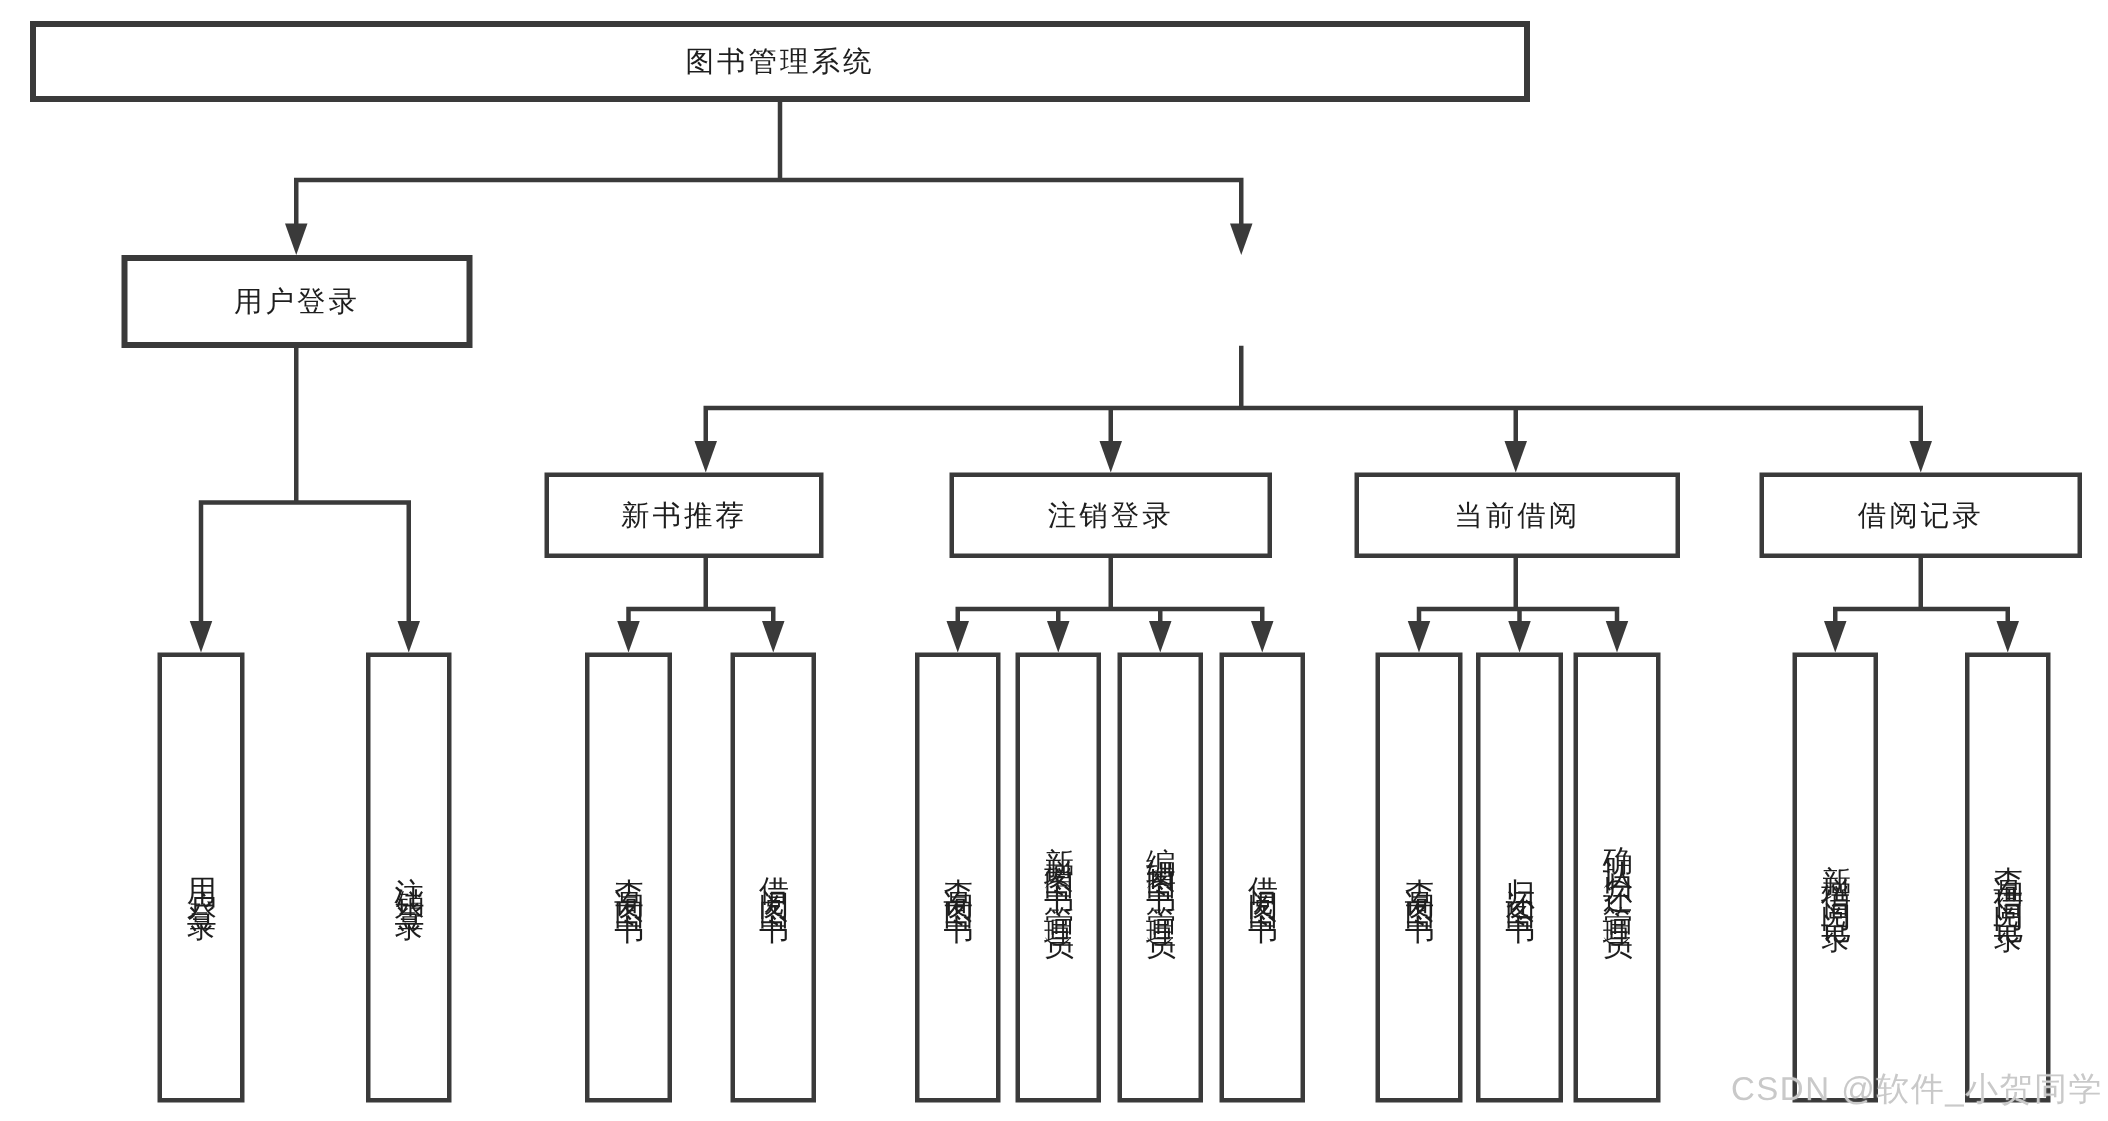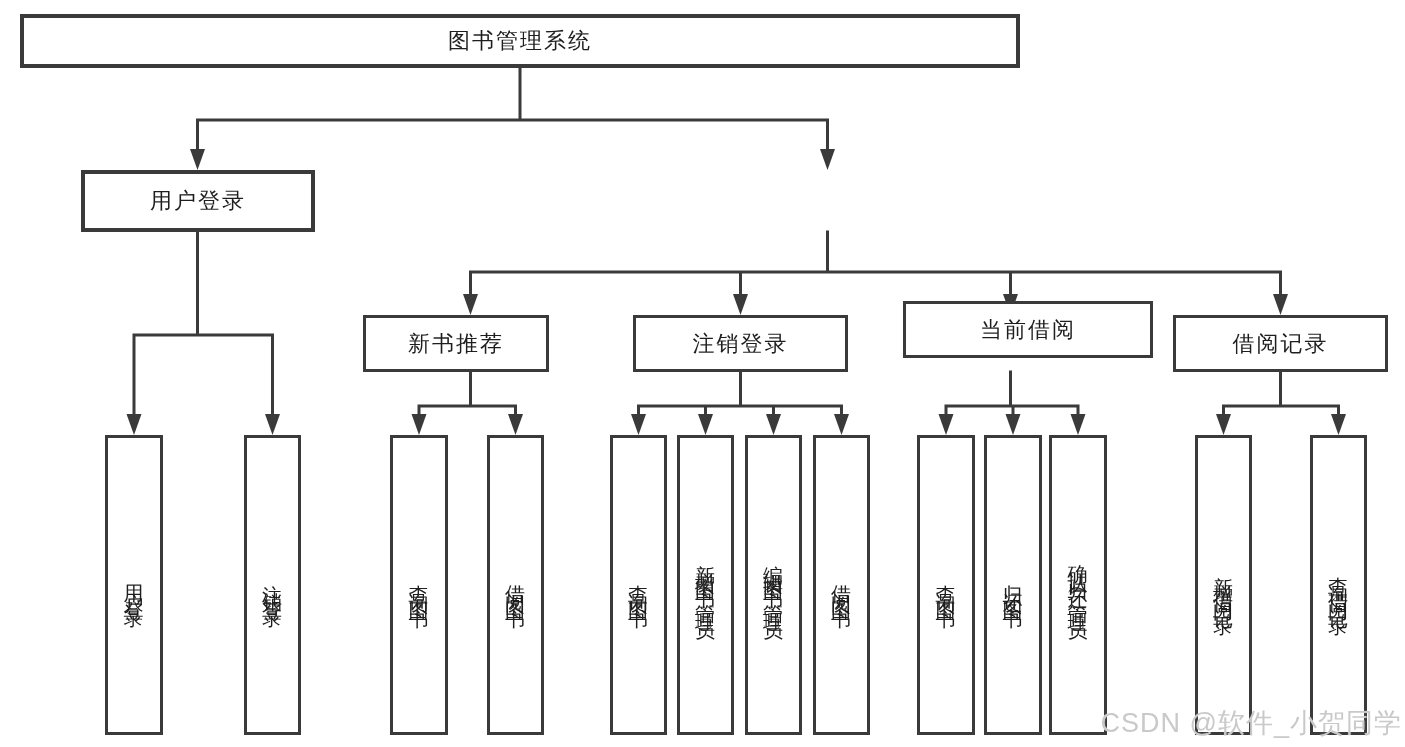"图书管理系统" .lbl { font-size: 22px -> 19px }
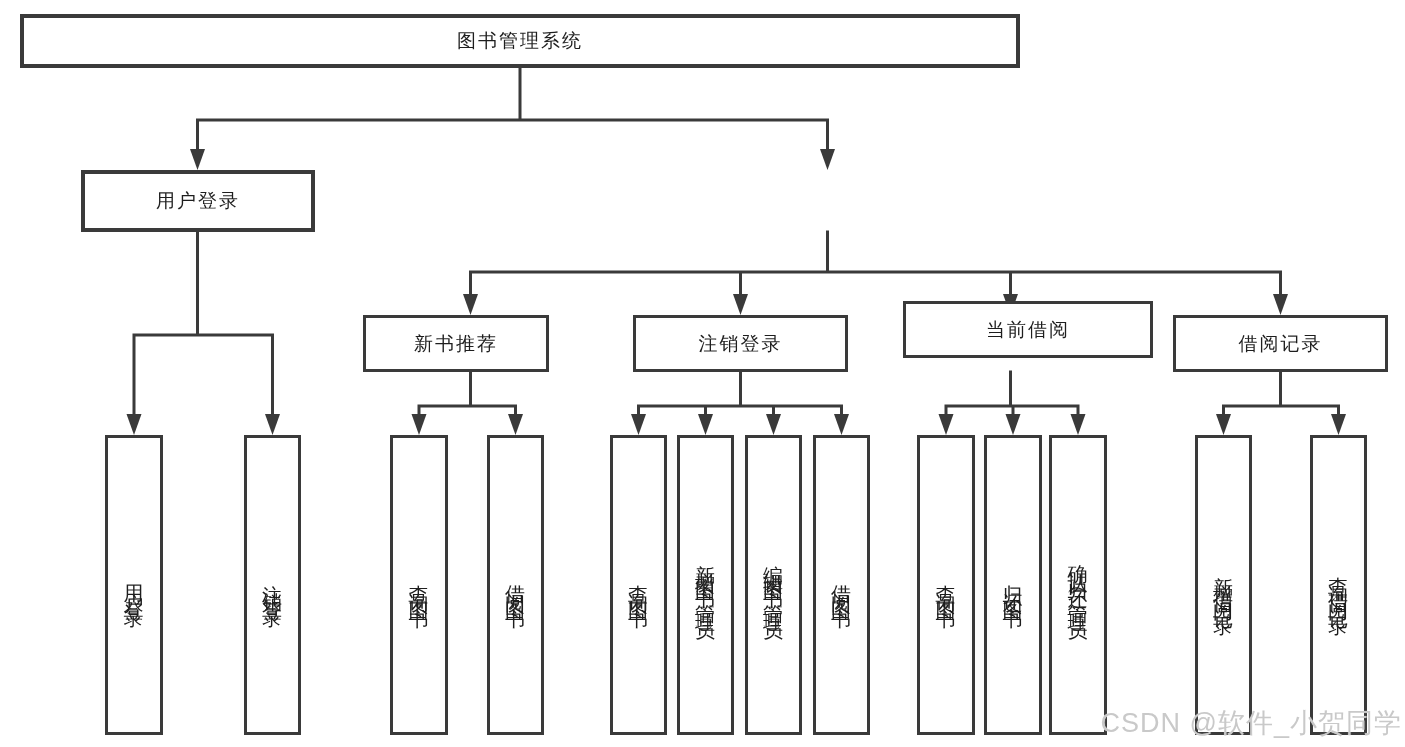"当前借阅" div.box { top: 301px -> 315px; width: 250px -> 217px }
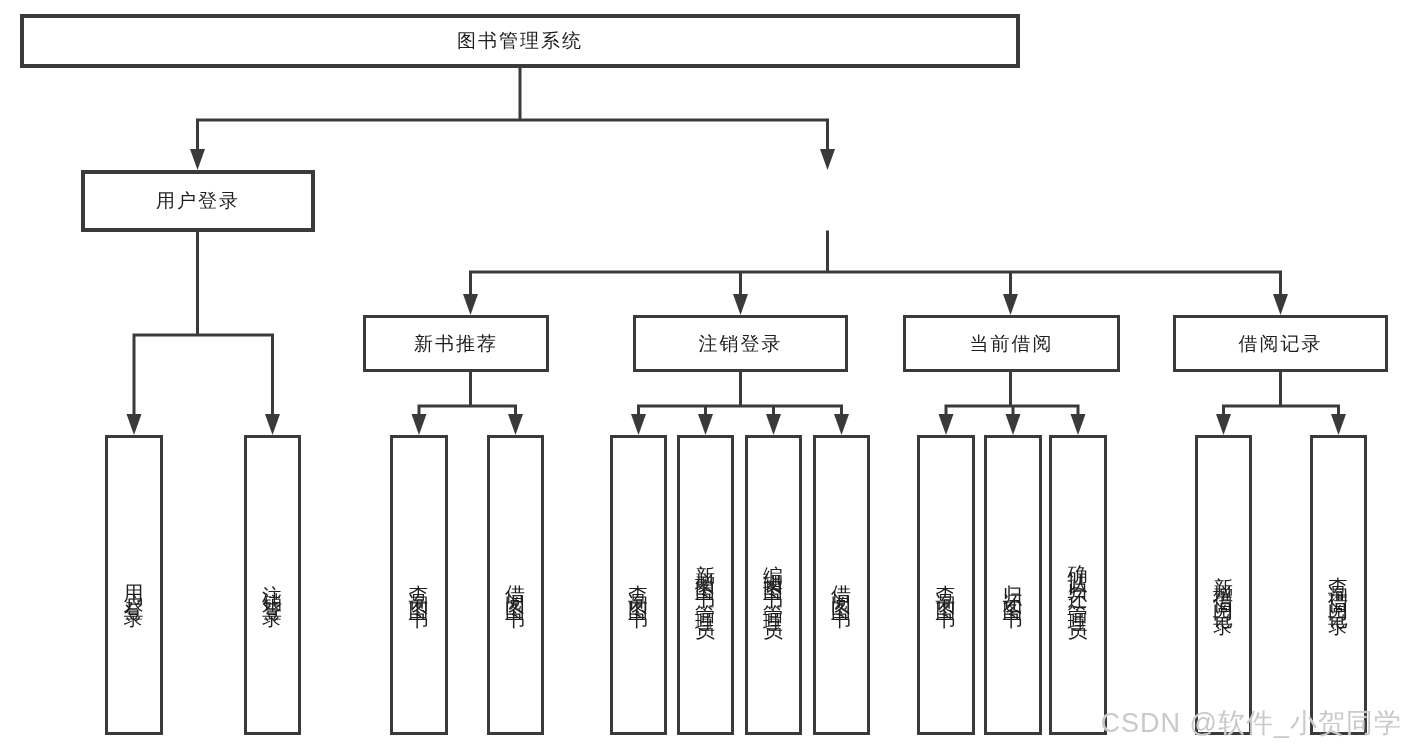"CSDN @软件_小贺同学" .watermark { font-size: 27px -> 22px }
